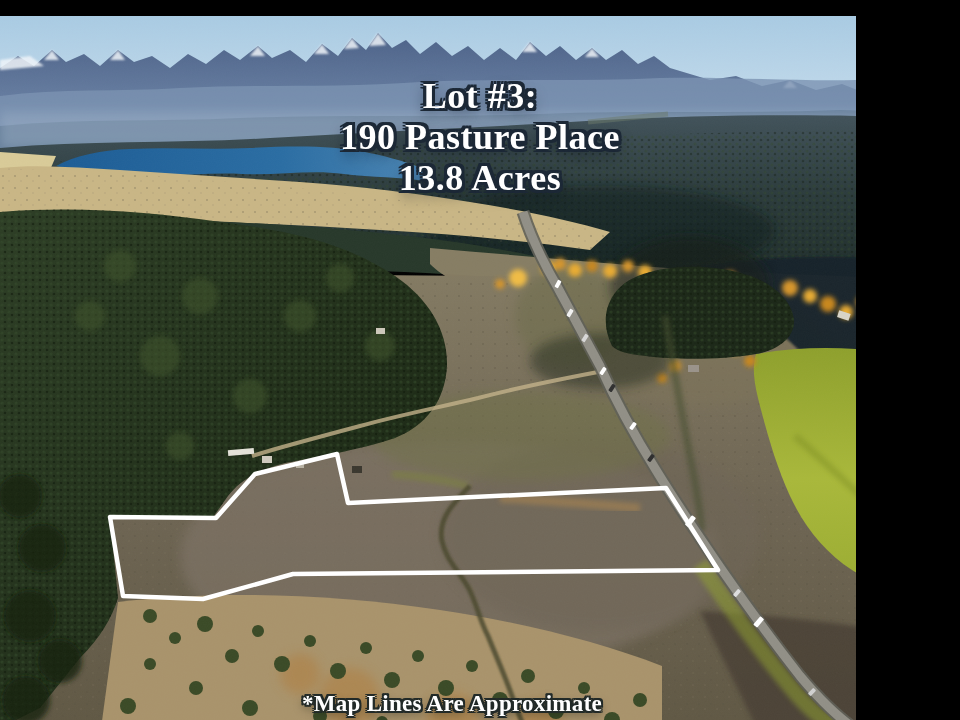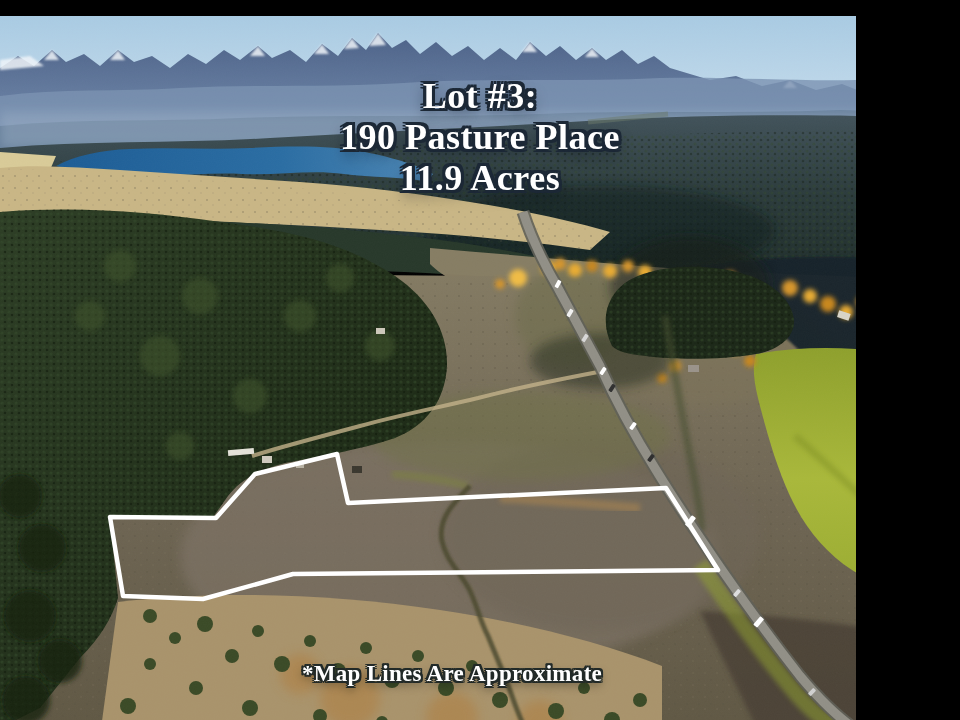"11.9 Acres" div { text: 11.9 -> 13.8 }
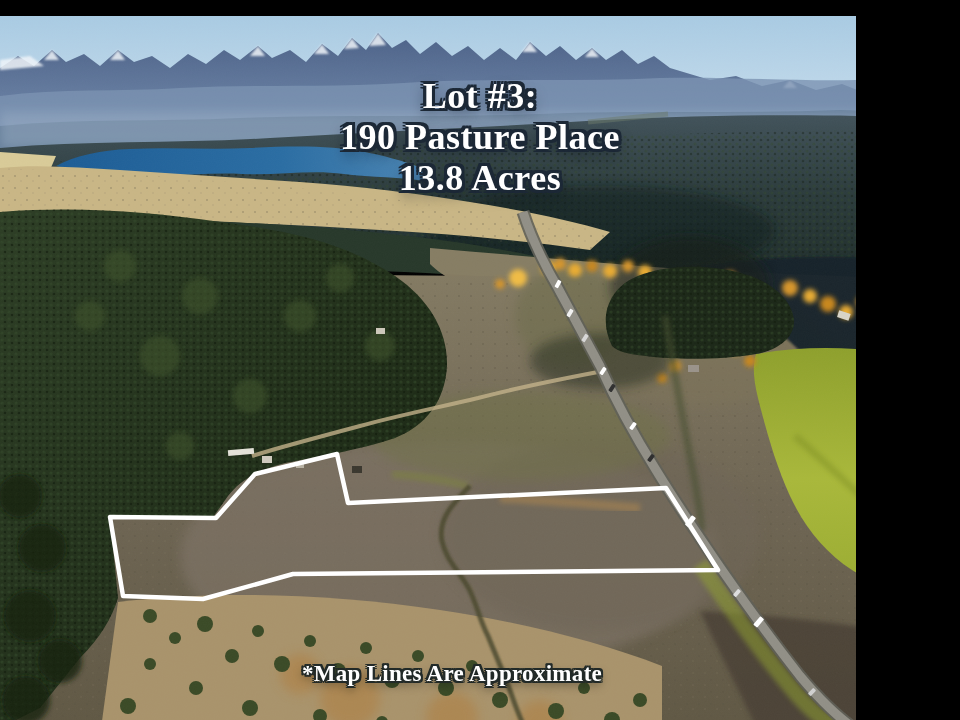"*Map Lines Are Approximate" .disclaimer { top: 645px -> 675px }
